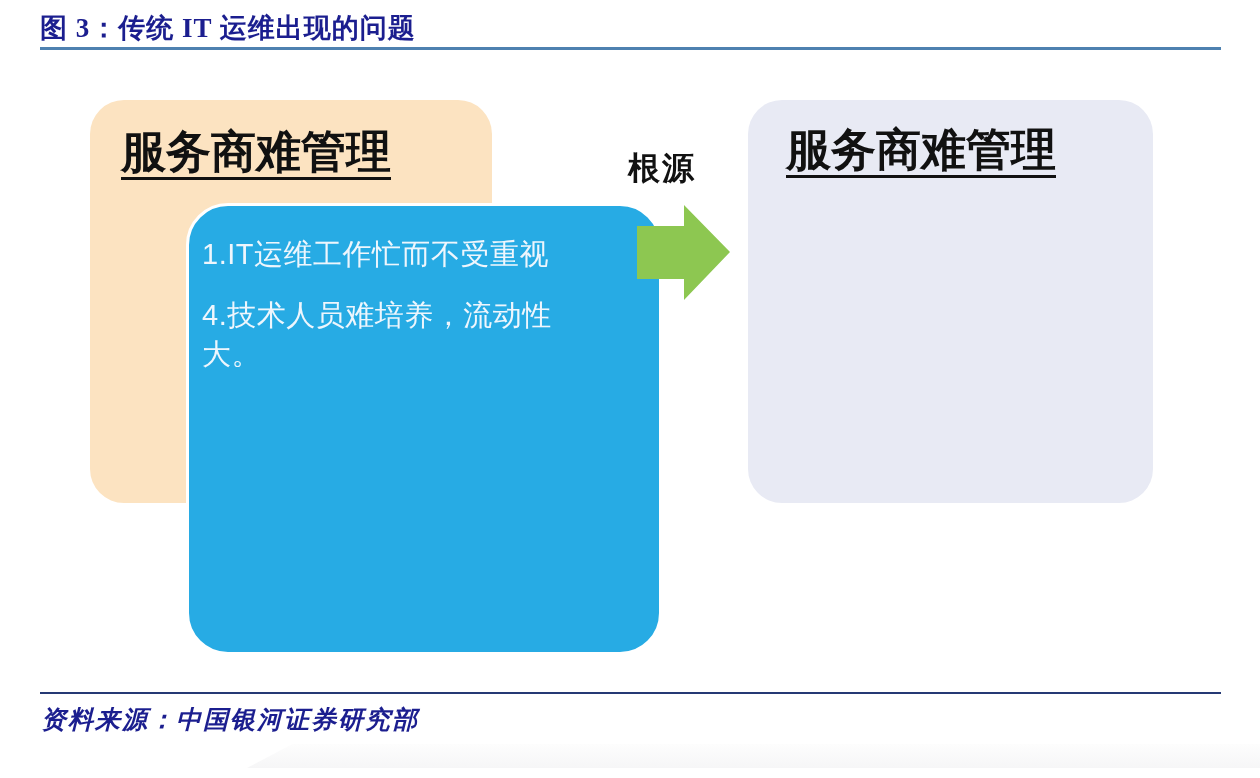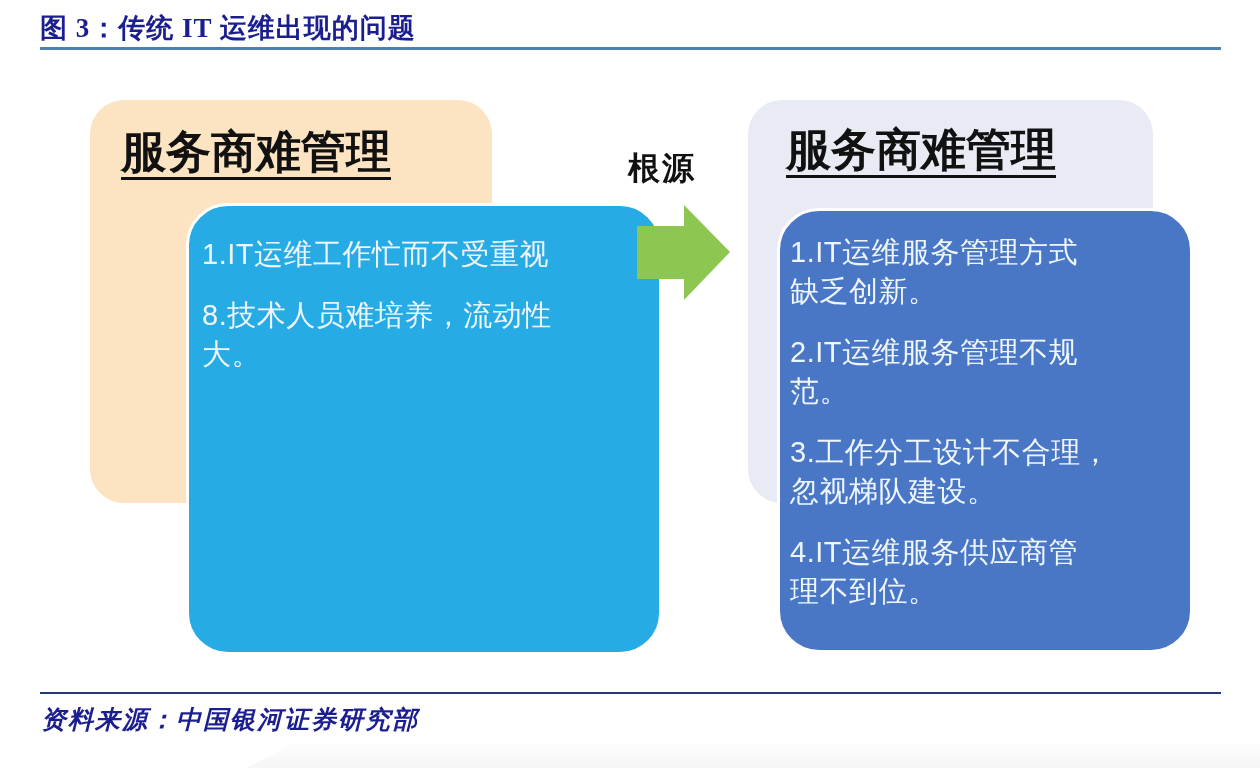"1.IT运维服务管理方式" div.front-box { html: <div> <p>1.IT运维服务管理方式 缺乏创新。</p> <p>2.IT运维服务管理不规 范。</p> <p>3.工作分工设计不合理， 忽视梯队建设。</p> <p>4.IT运维服务供应商管 理不到位。</p> </div> -> none }
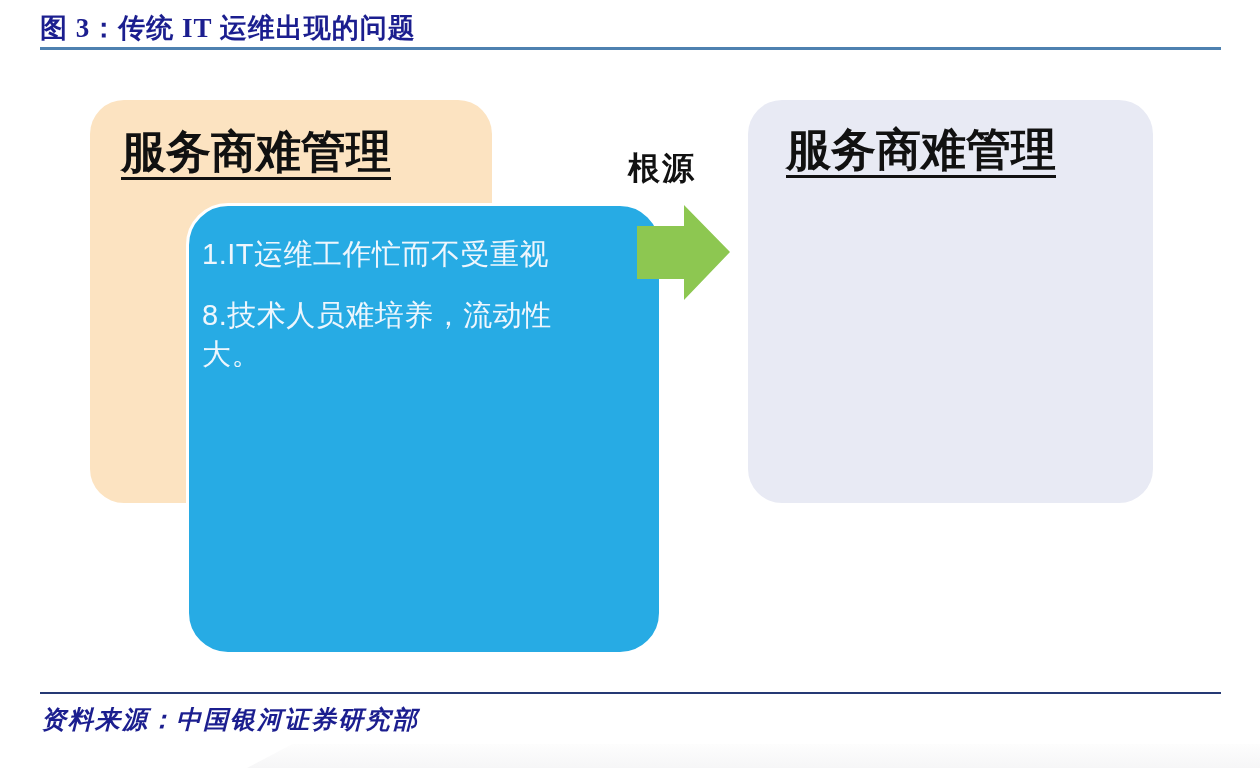"8.技术人员难培养，流动性" p { text: 8 -> 4 }
